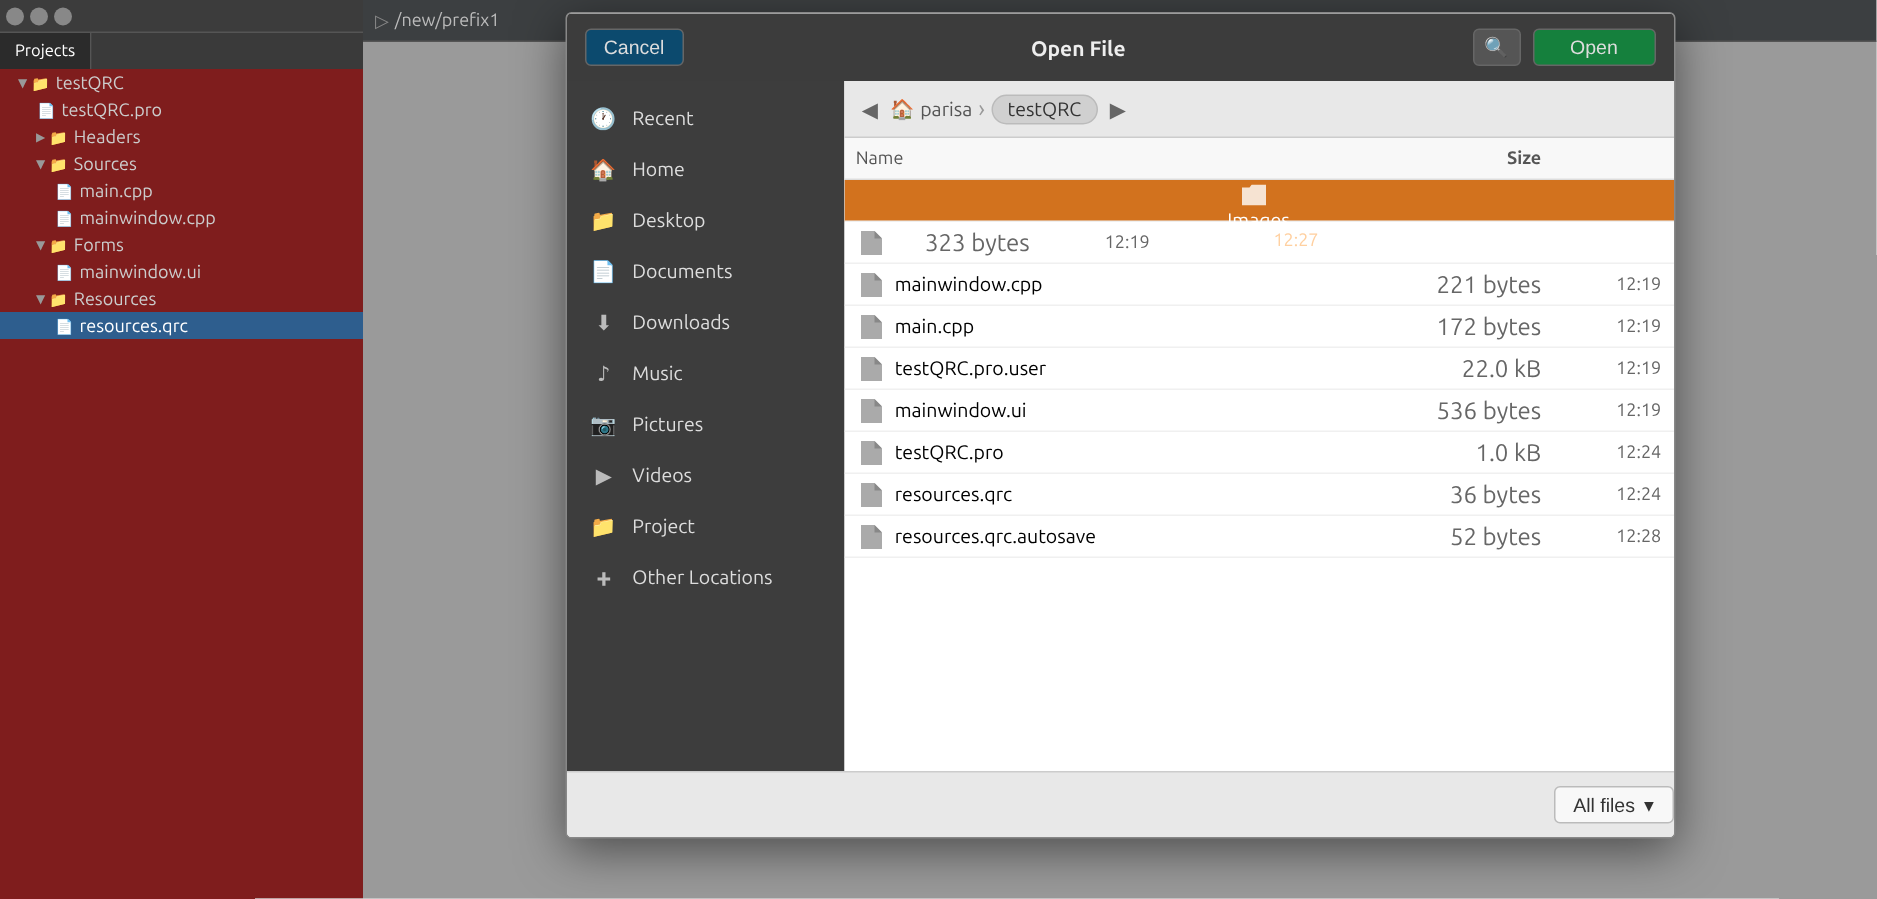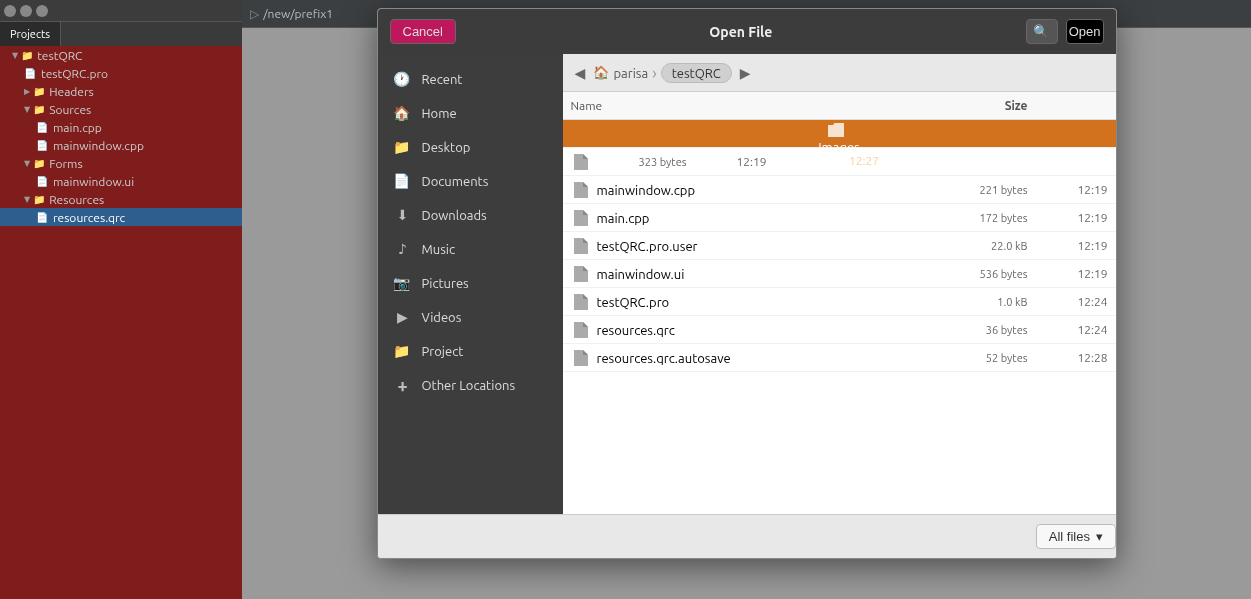"Cancel" .dialog-cancel-btn { background: #be185d -> #0c4a6e }
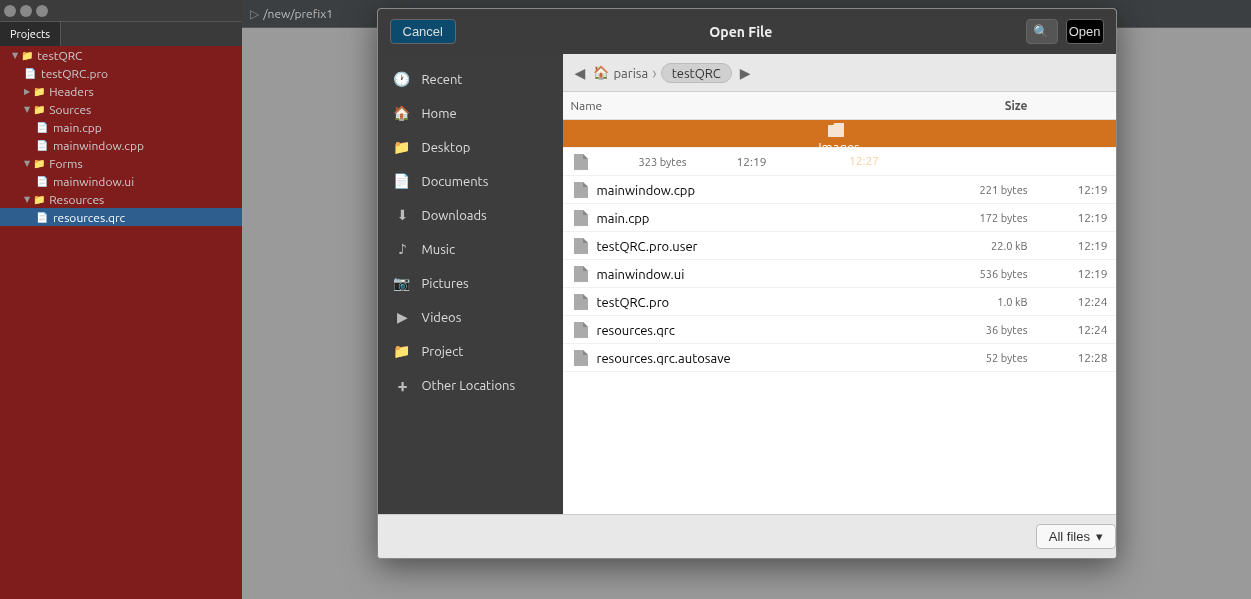"Open" .dialog-open-btn { background: #000000 -> #15803d; padding: 4px 2px -> 4px 24px }
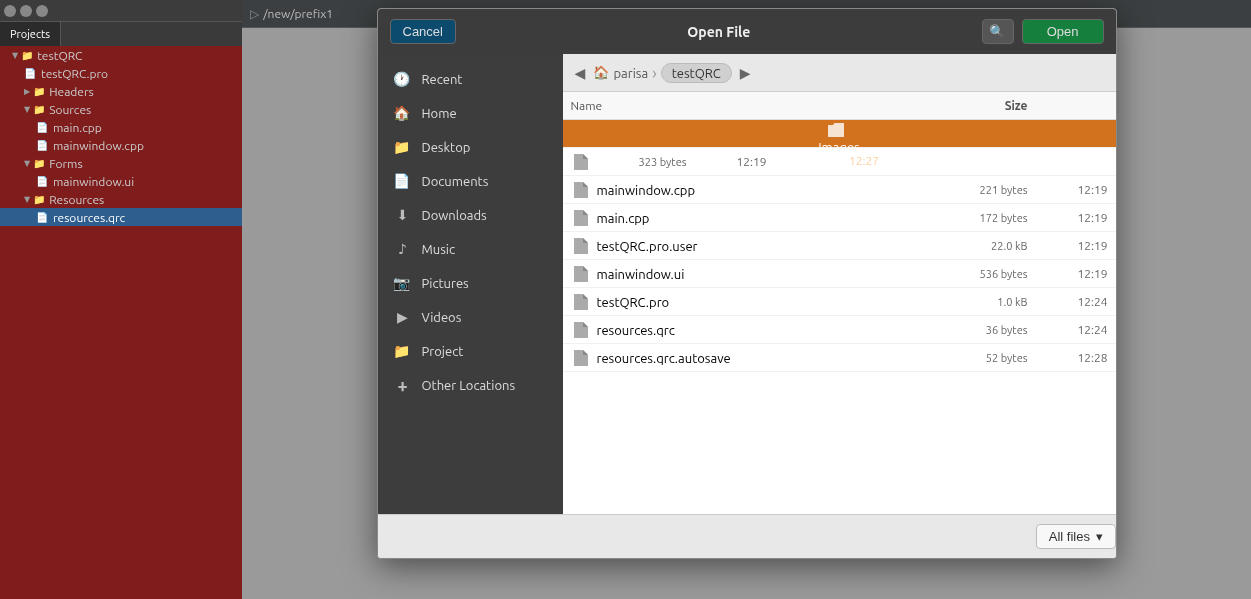"323 bytes" .file-row-size { font-size: 11px -> 16px }
